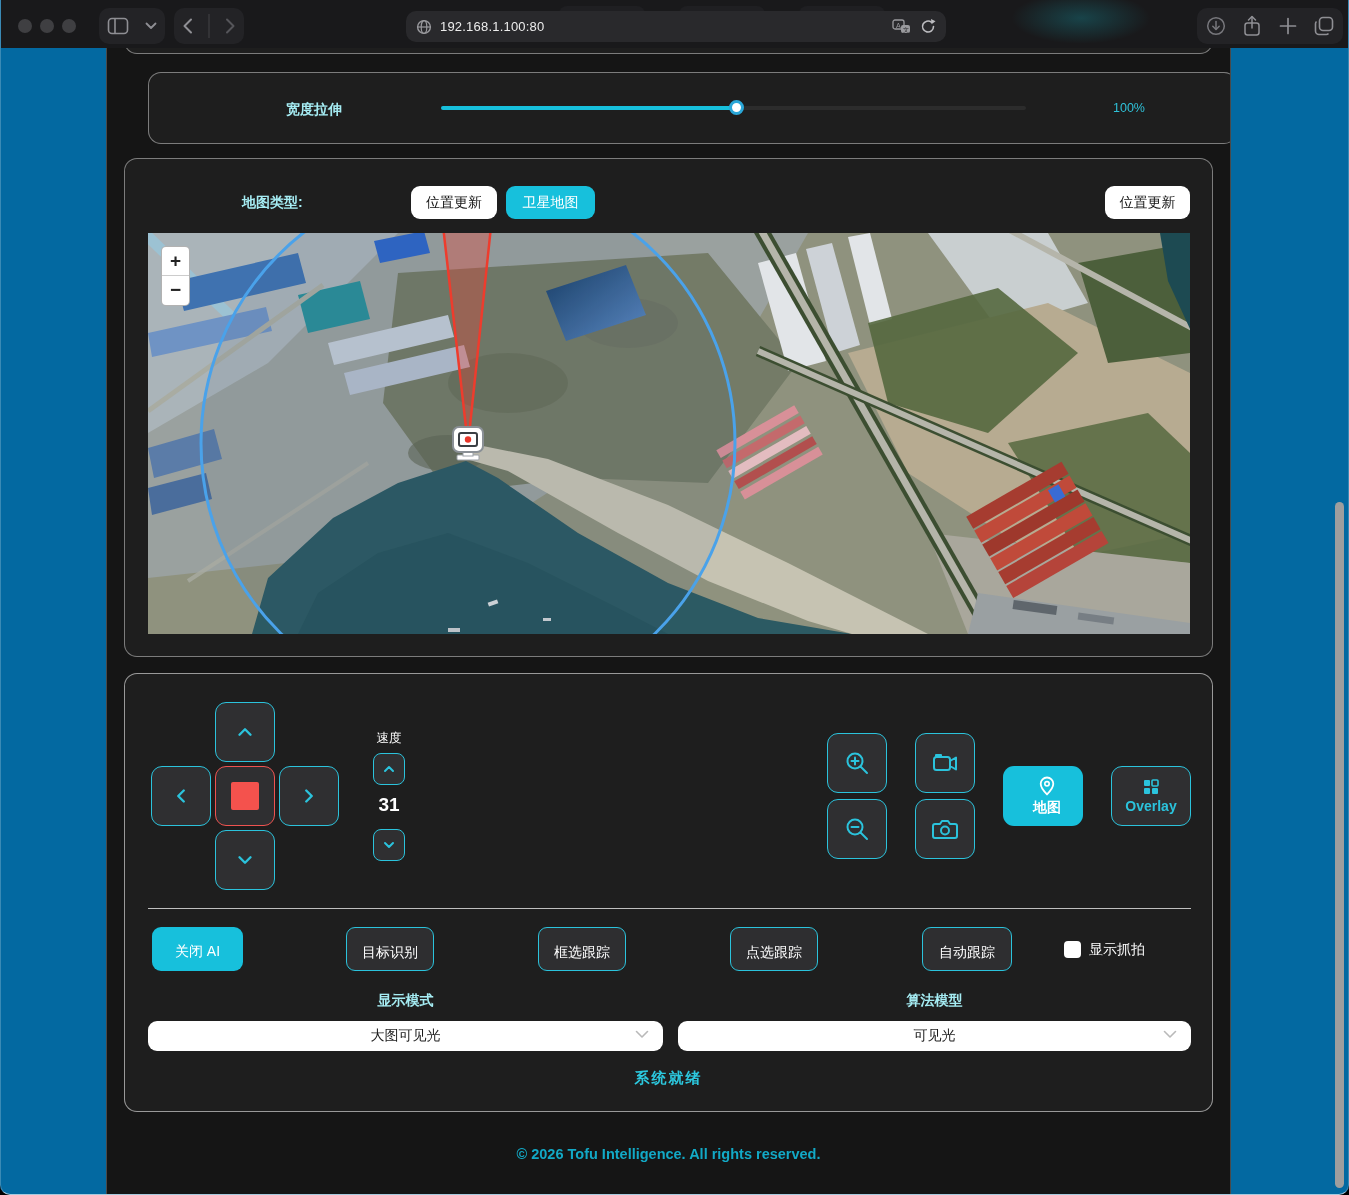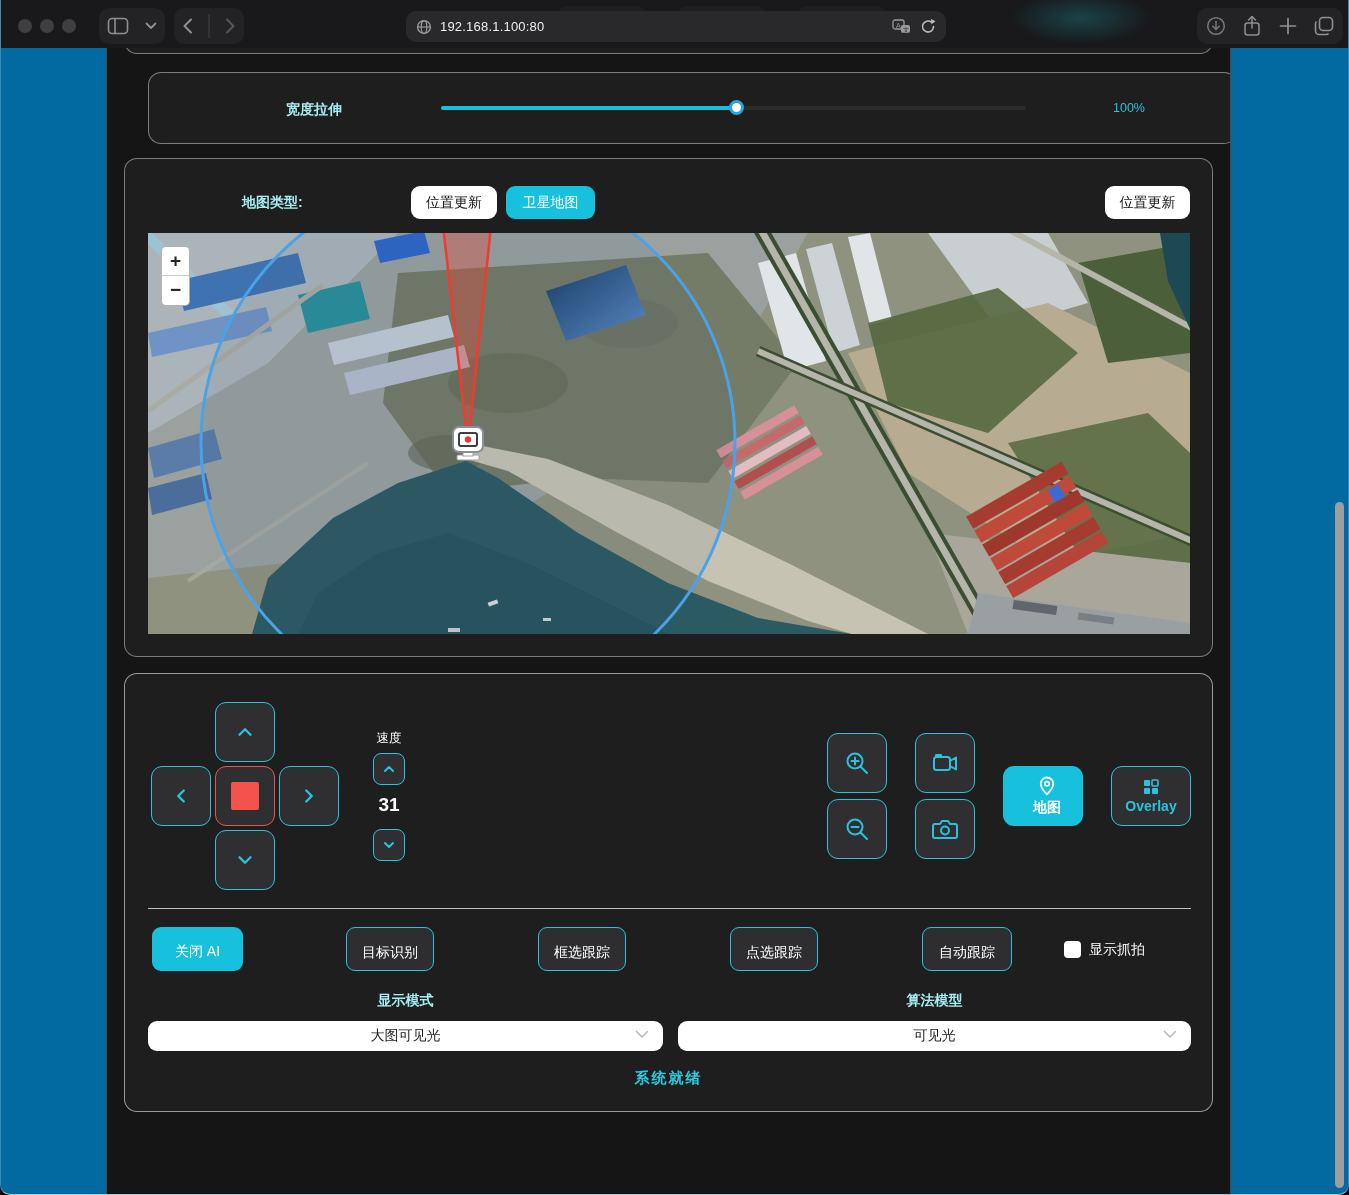"© 2026 Tofu Intelligence. All" div { html: none -> <div>© 2026 Tofu Intelligence. All rights reserved.</div> }
